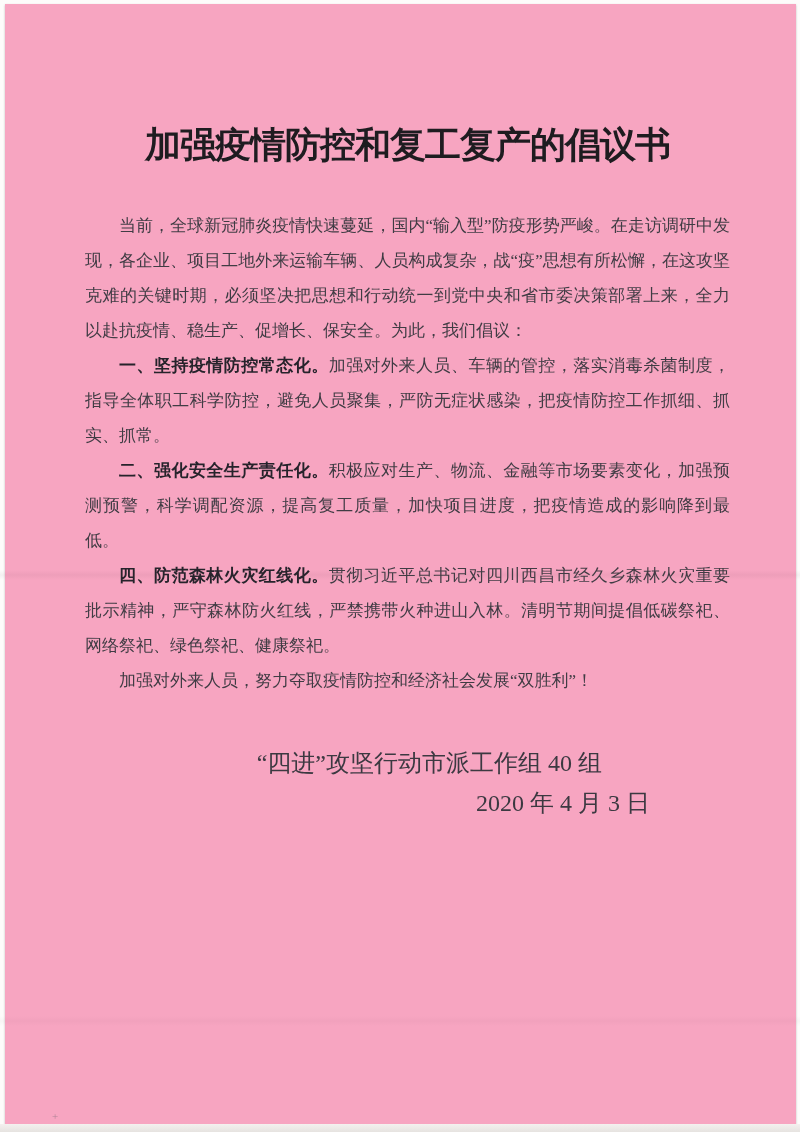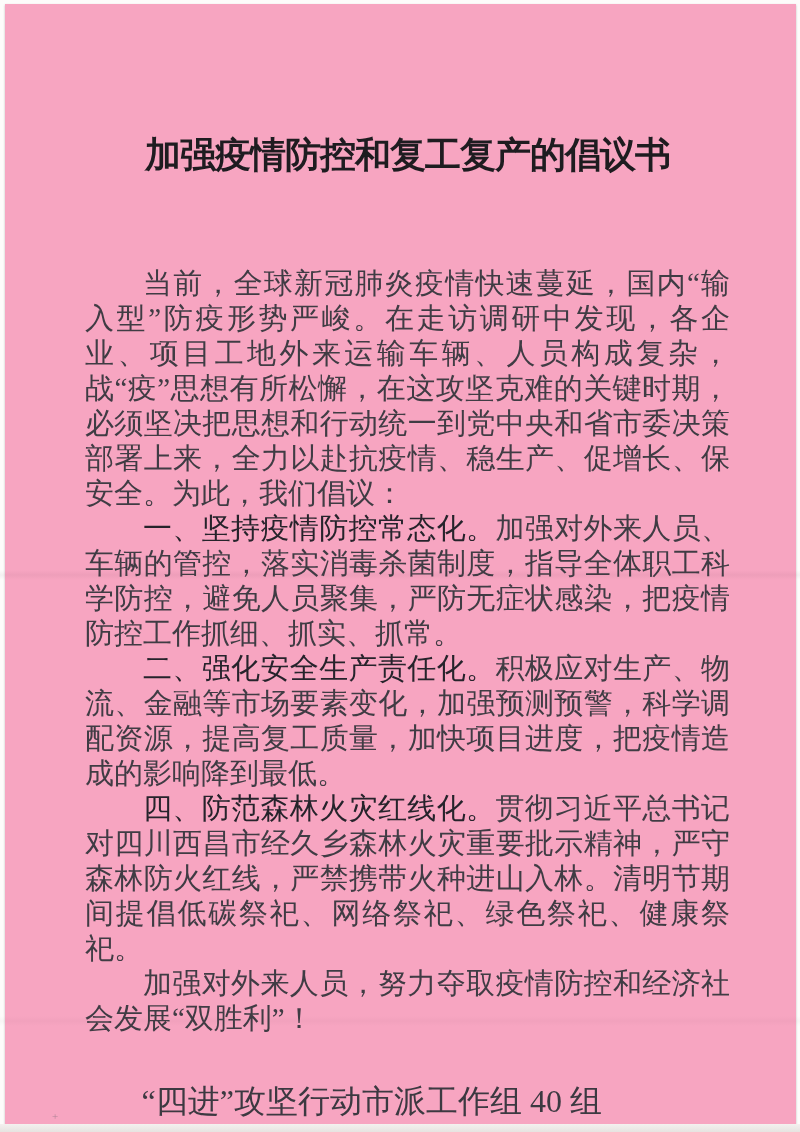"加强疫情防控和复工复产的倡议书" .doc-title { margin: 14px -> 4px }
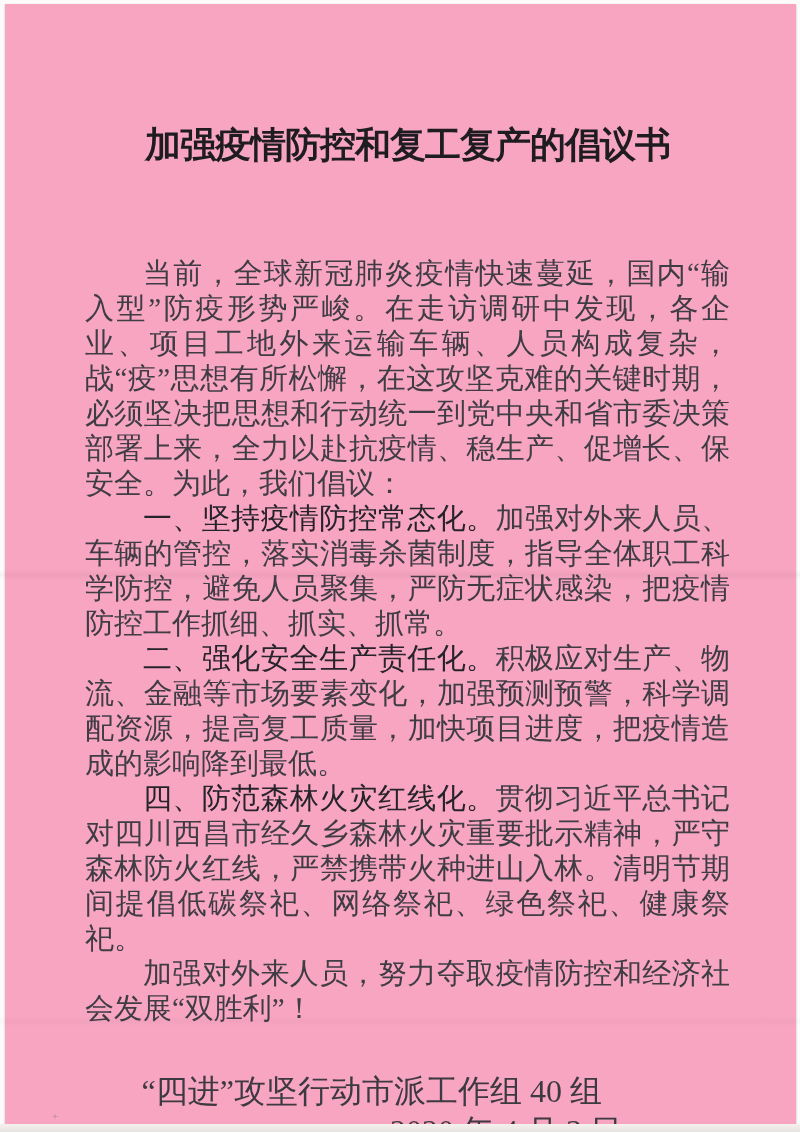"当前，全球新冠肺炎疫情快速蔓延，国内“输入型”防疫形势严峻。在走访调研中发现，各" .doc-body { font-size: 29px -> 17px; margin-top: 88px -> 40px }
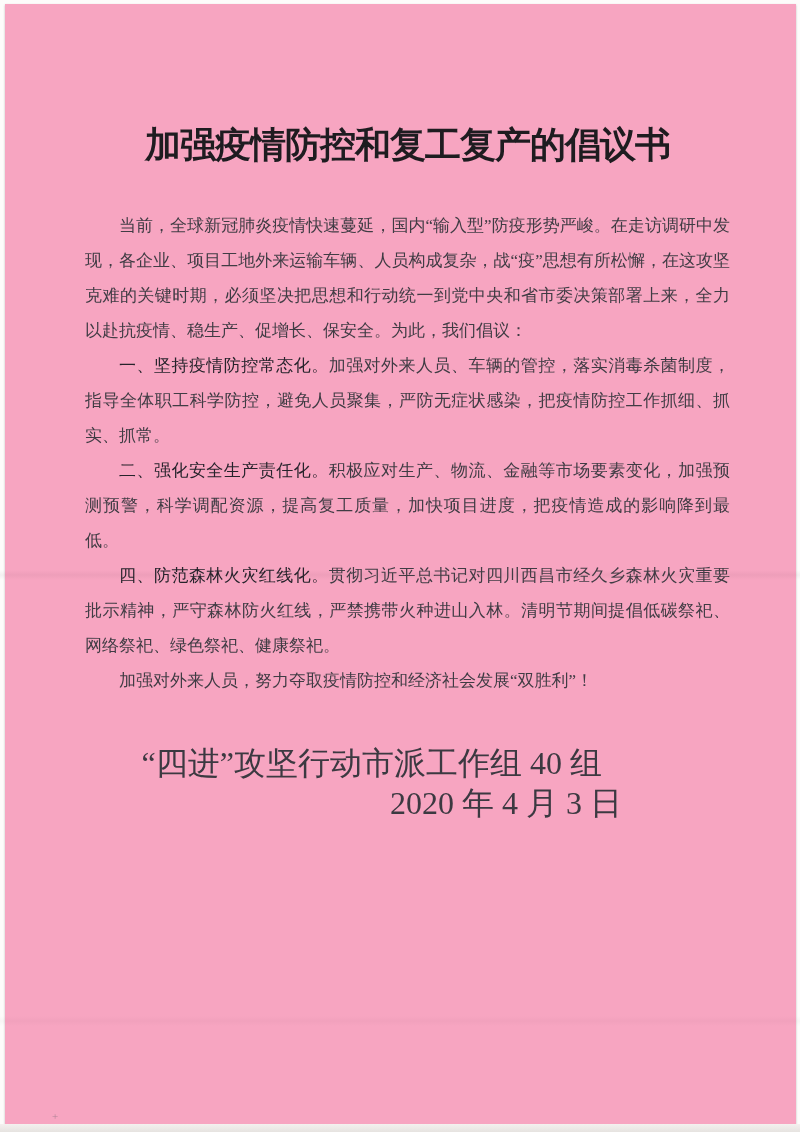"一、坚持疫情防控常态化。" .lead { font-weight: 400 -> 700 }
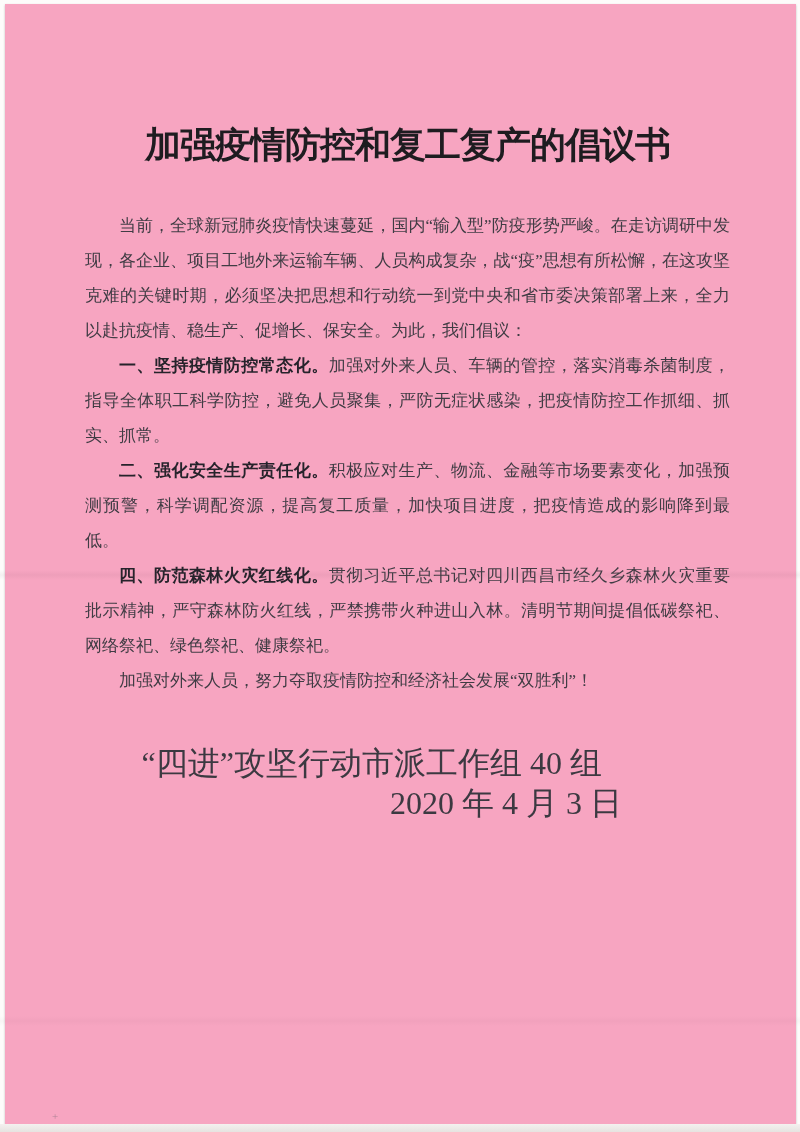"“四进”攻坚行动市派工作组 40 组" .sig-block { font-size: 32px -> 24px }
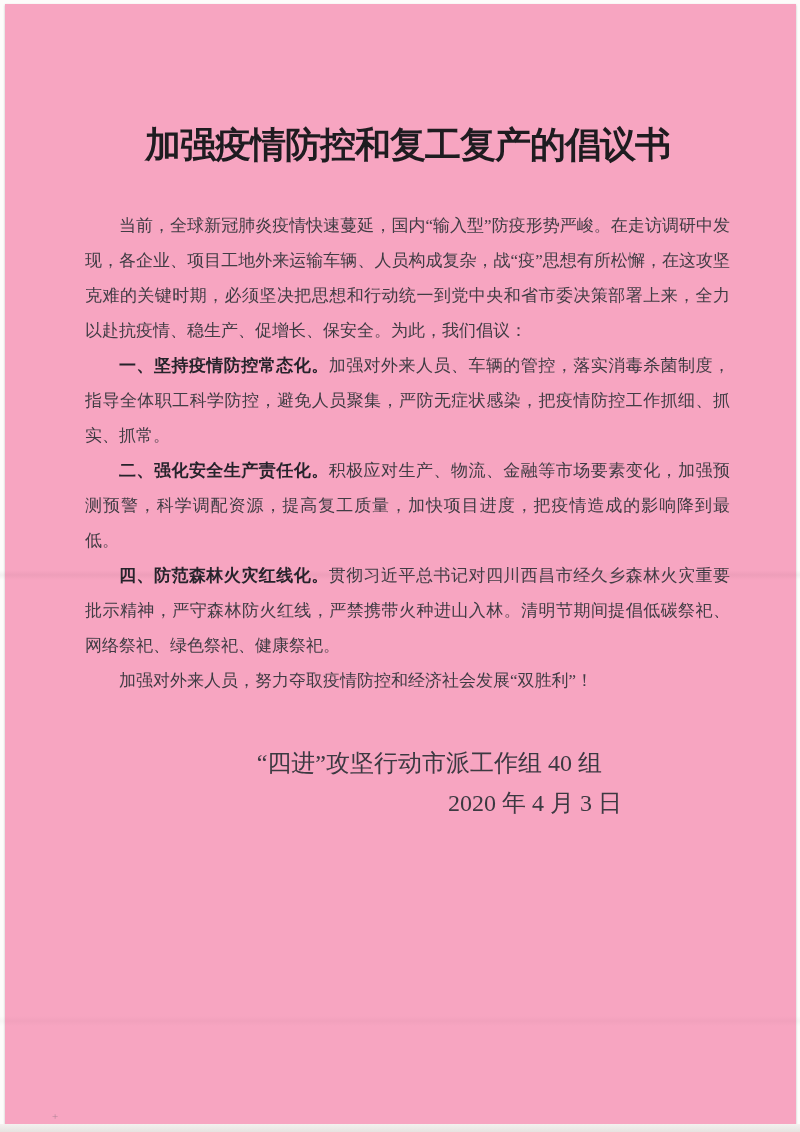"2020 年 4 月 3" .date-line { margin-right: 108px -> 80px }
